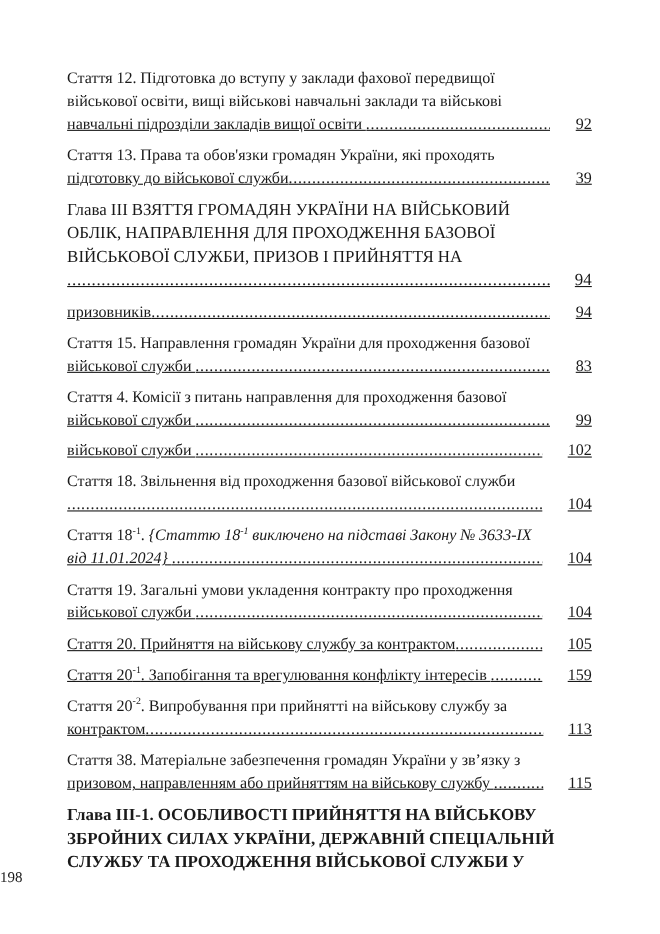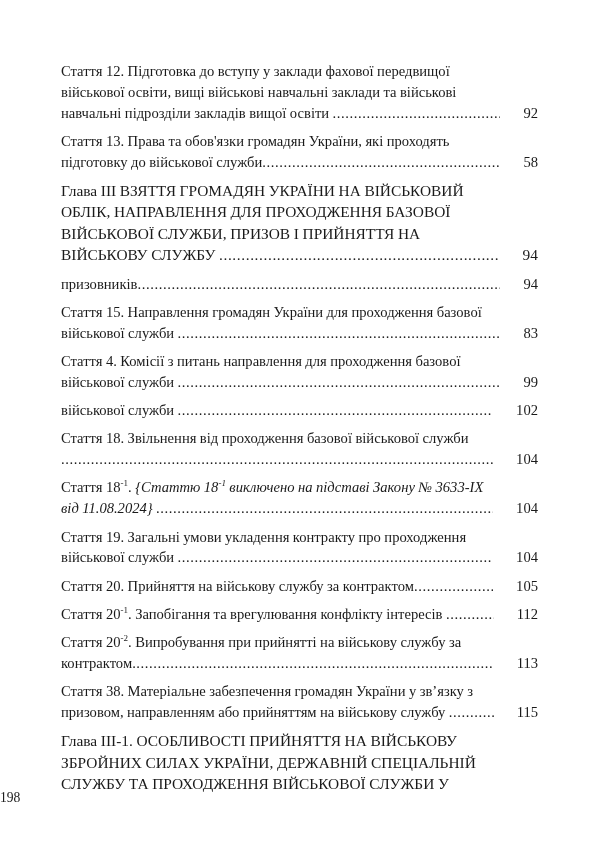"навчальні підрозділи закладів вищої" .tail { text-decoration: none -> underline }
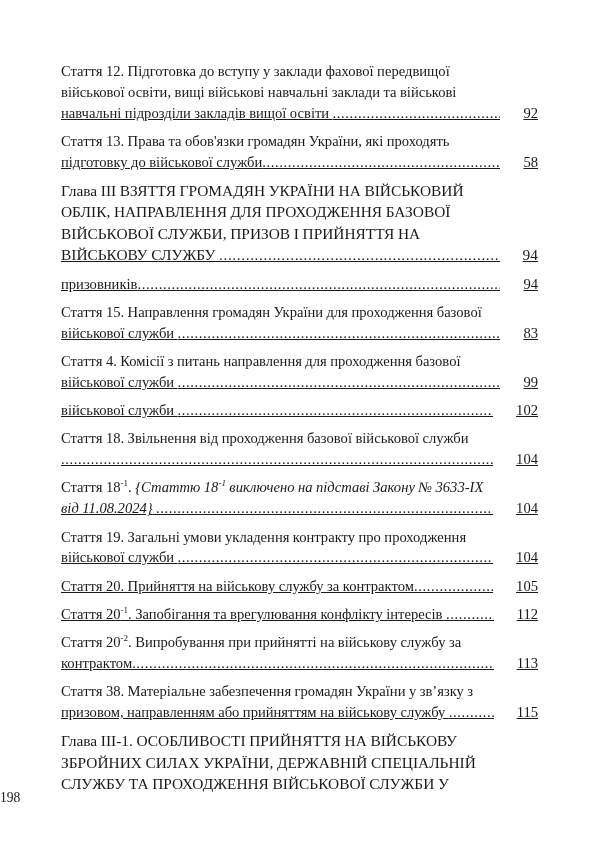"58" span.page { text: 58 -> 39 }
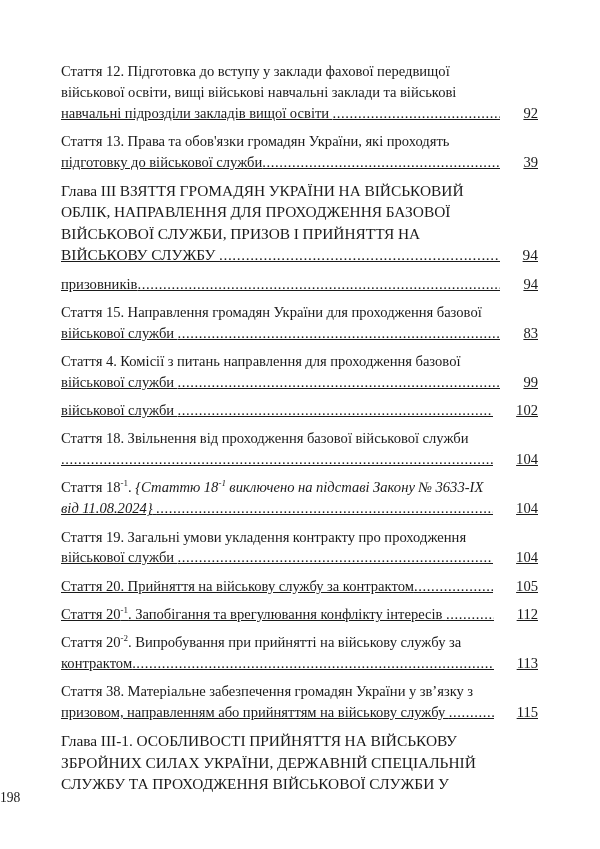"ВІЙСЬКОВУ СЛУЖБУ" span.tail-text { html: <span>ВІЙСЬКОВУ СЛУЖБУ </span> -> none }
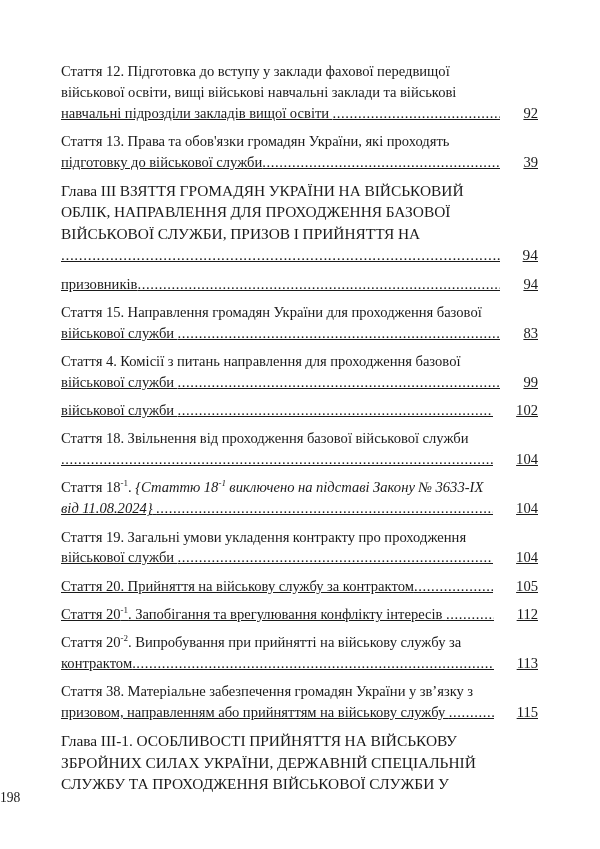"від 11.08.2024}" span.italic { text: 11.08.2024 -> 11.01.2024 }
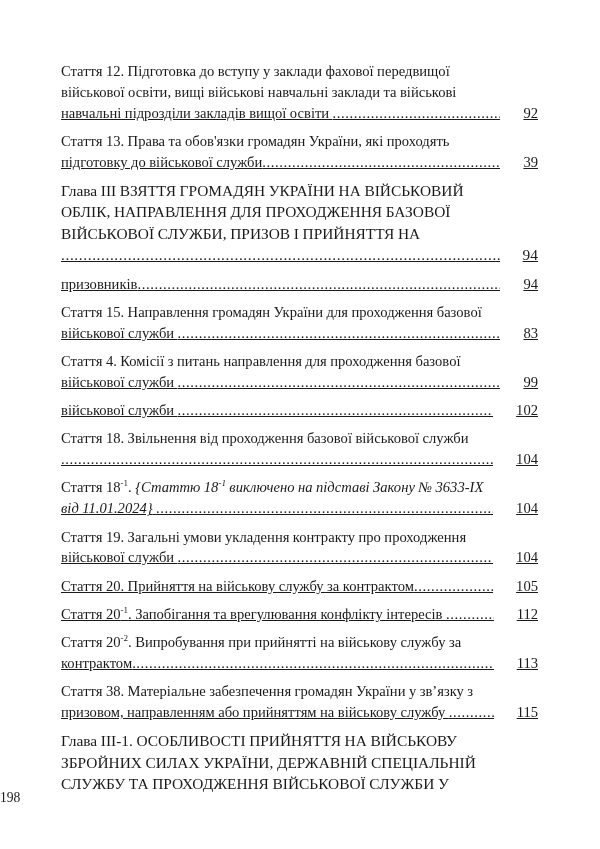"112" span.page { text: 112 -> 159 }
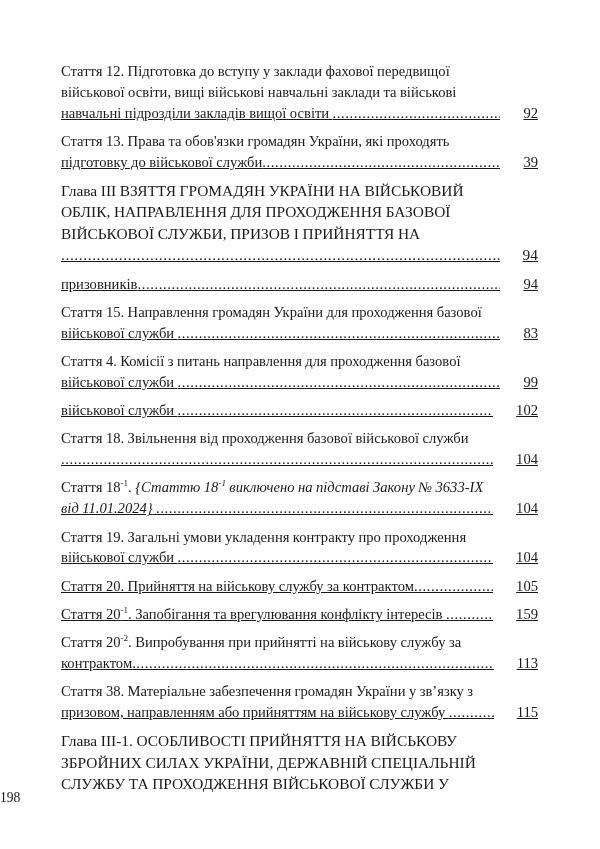"Глава III-1. ОСОБЛИВОСТІ ПРИЙНЯТТЯ НА" .entry:last-child { font-weight: none -> bold }
